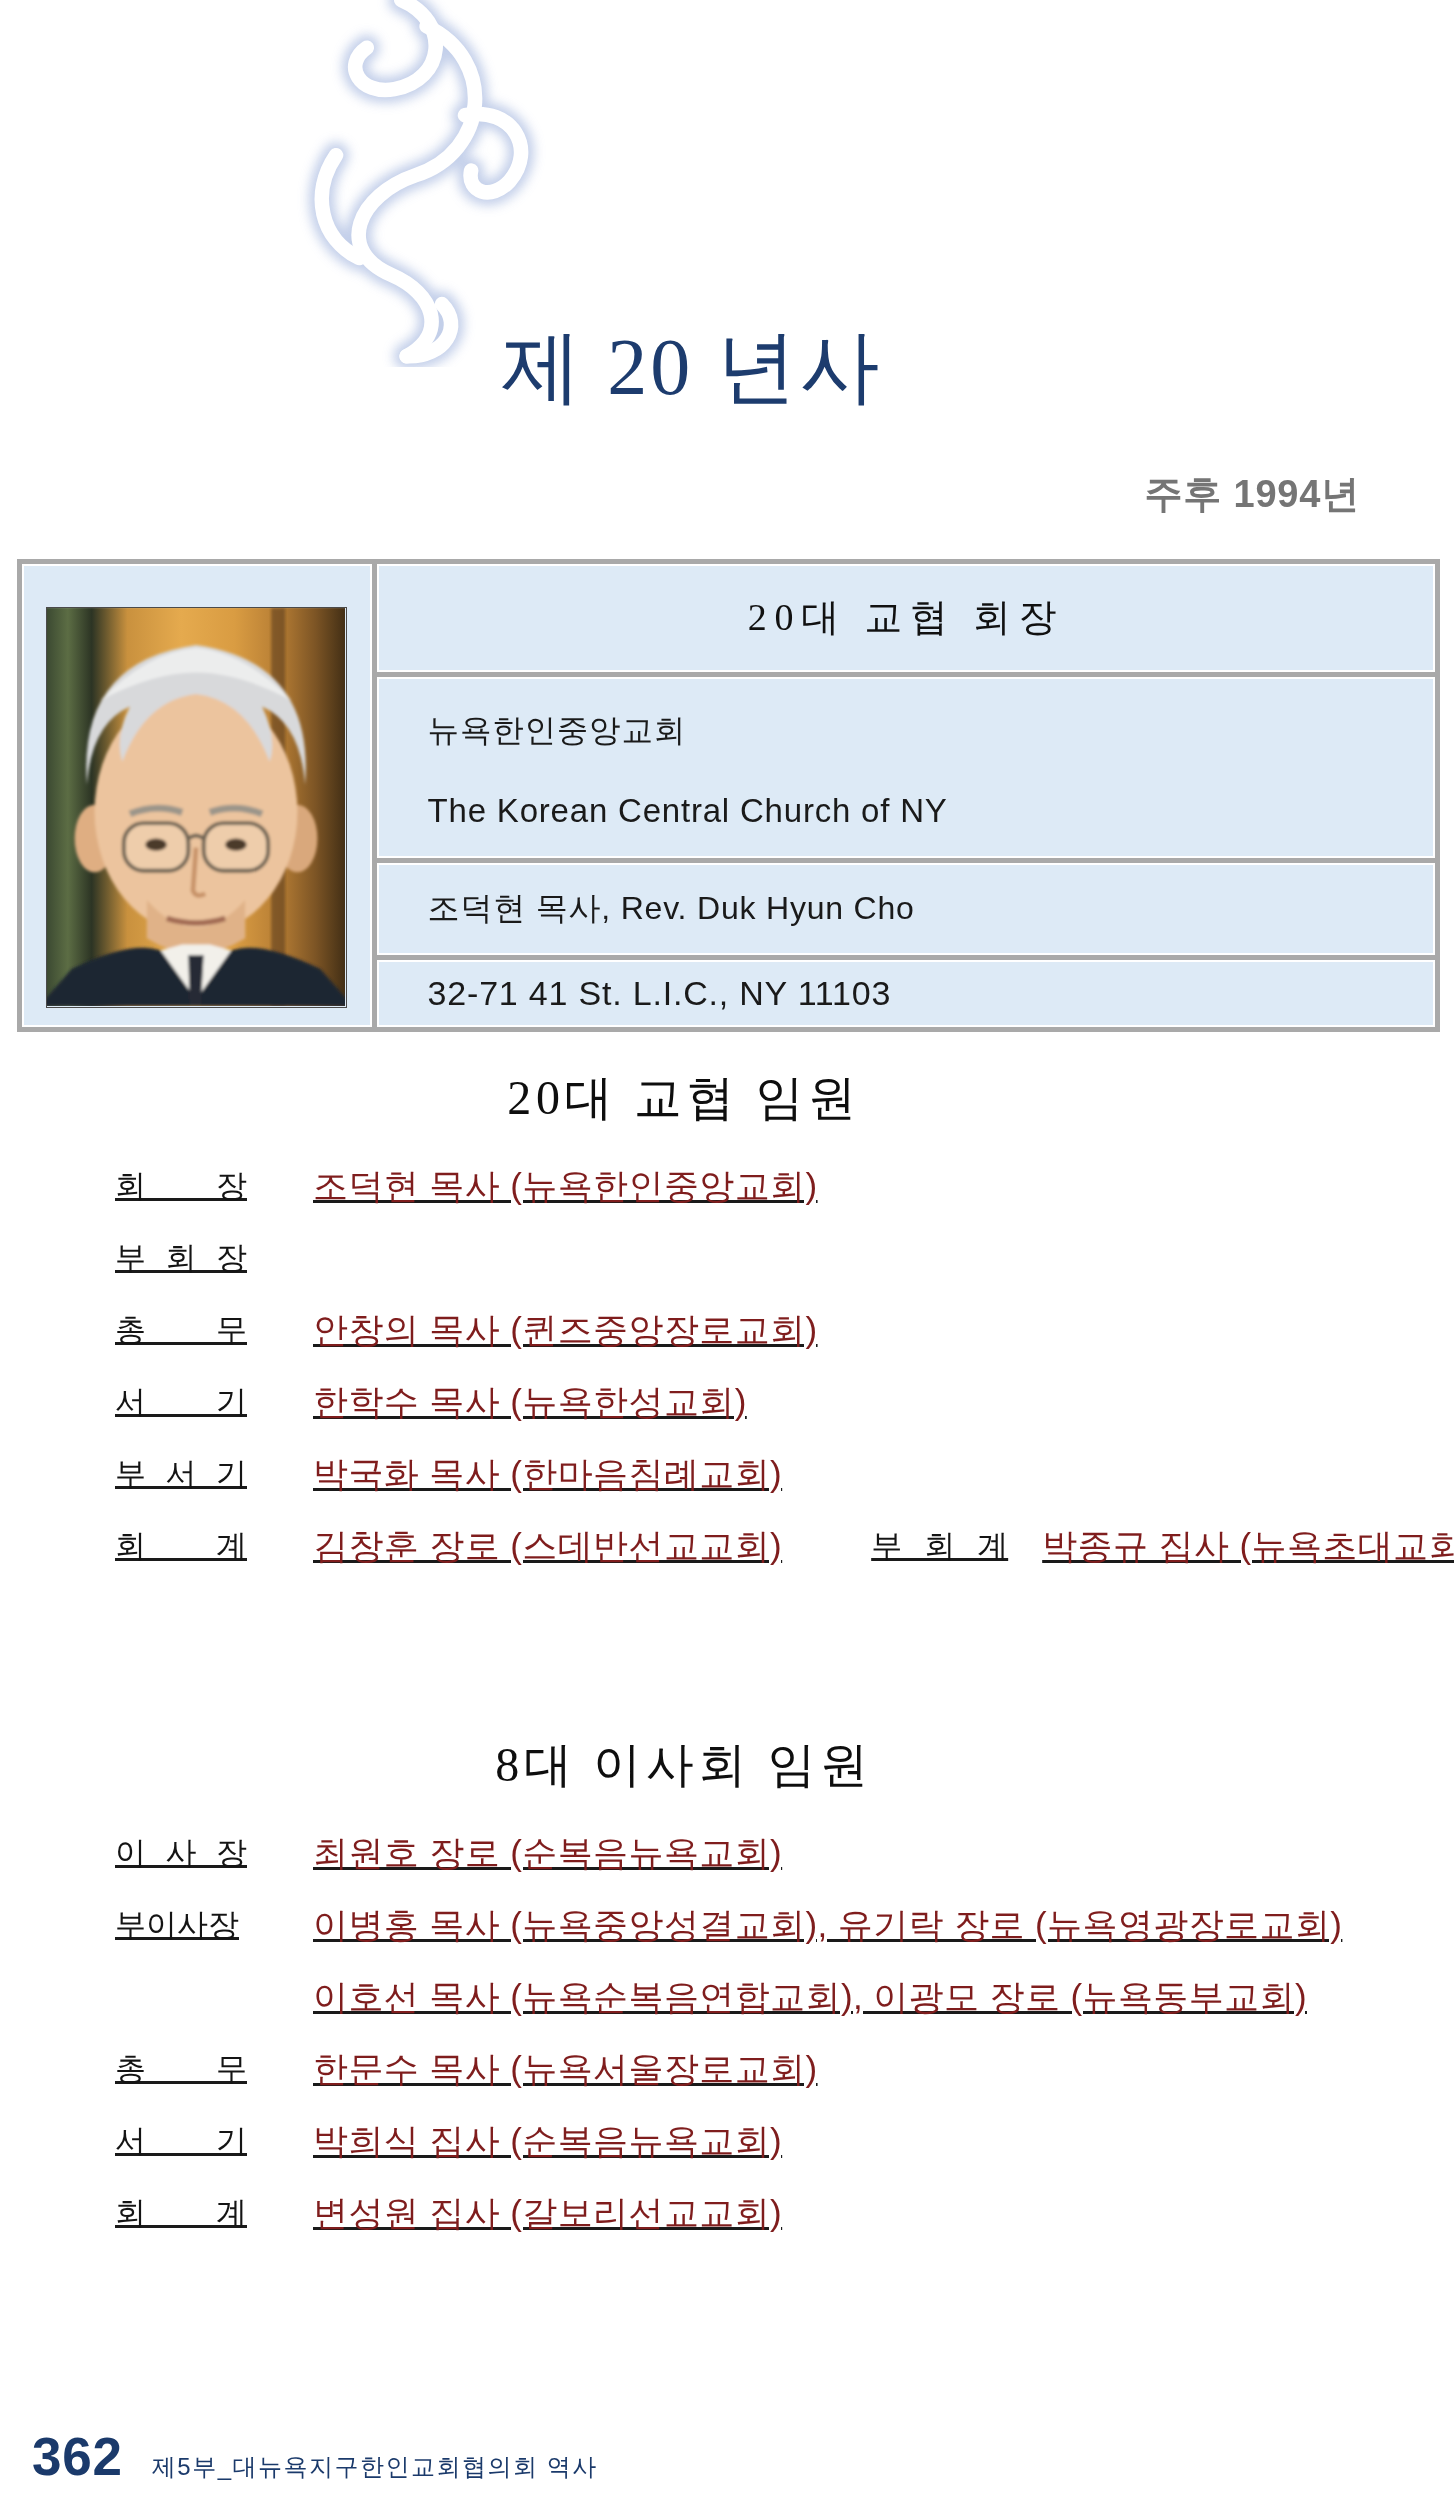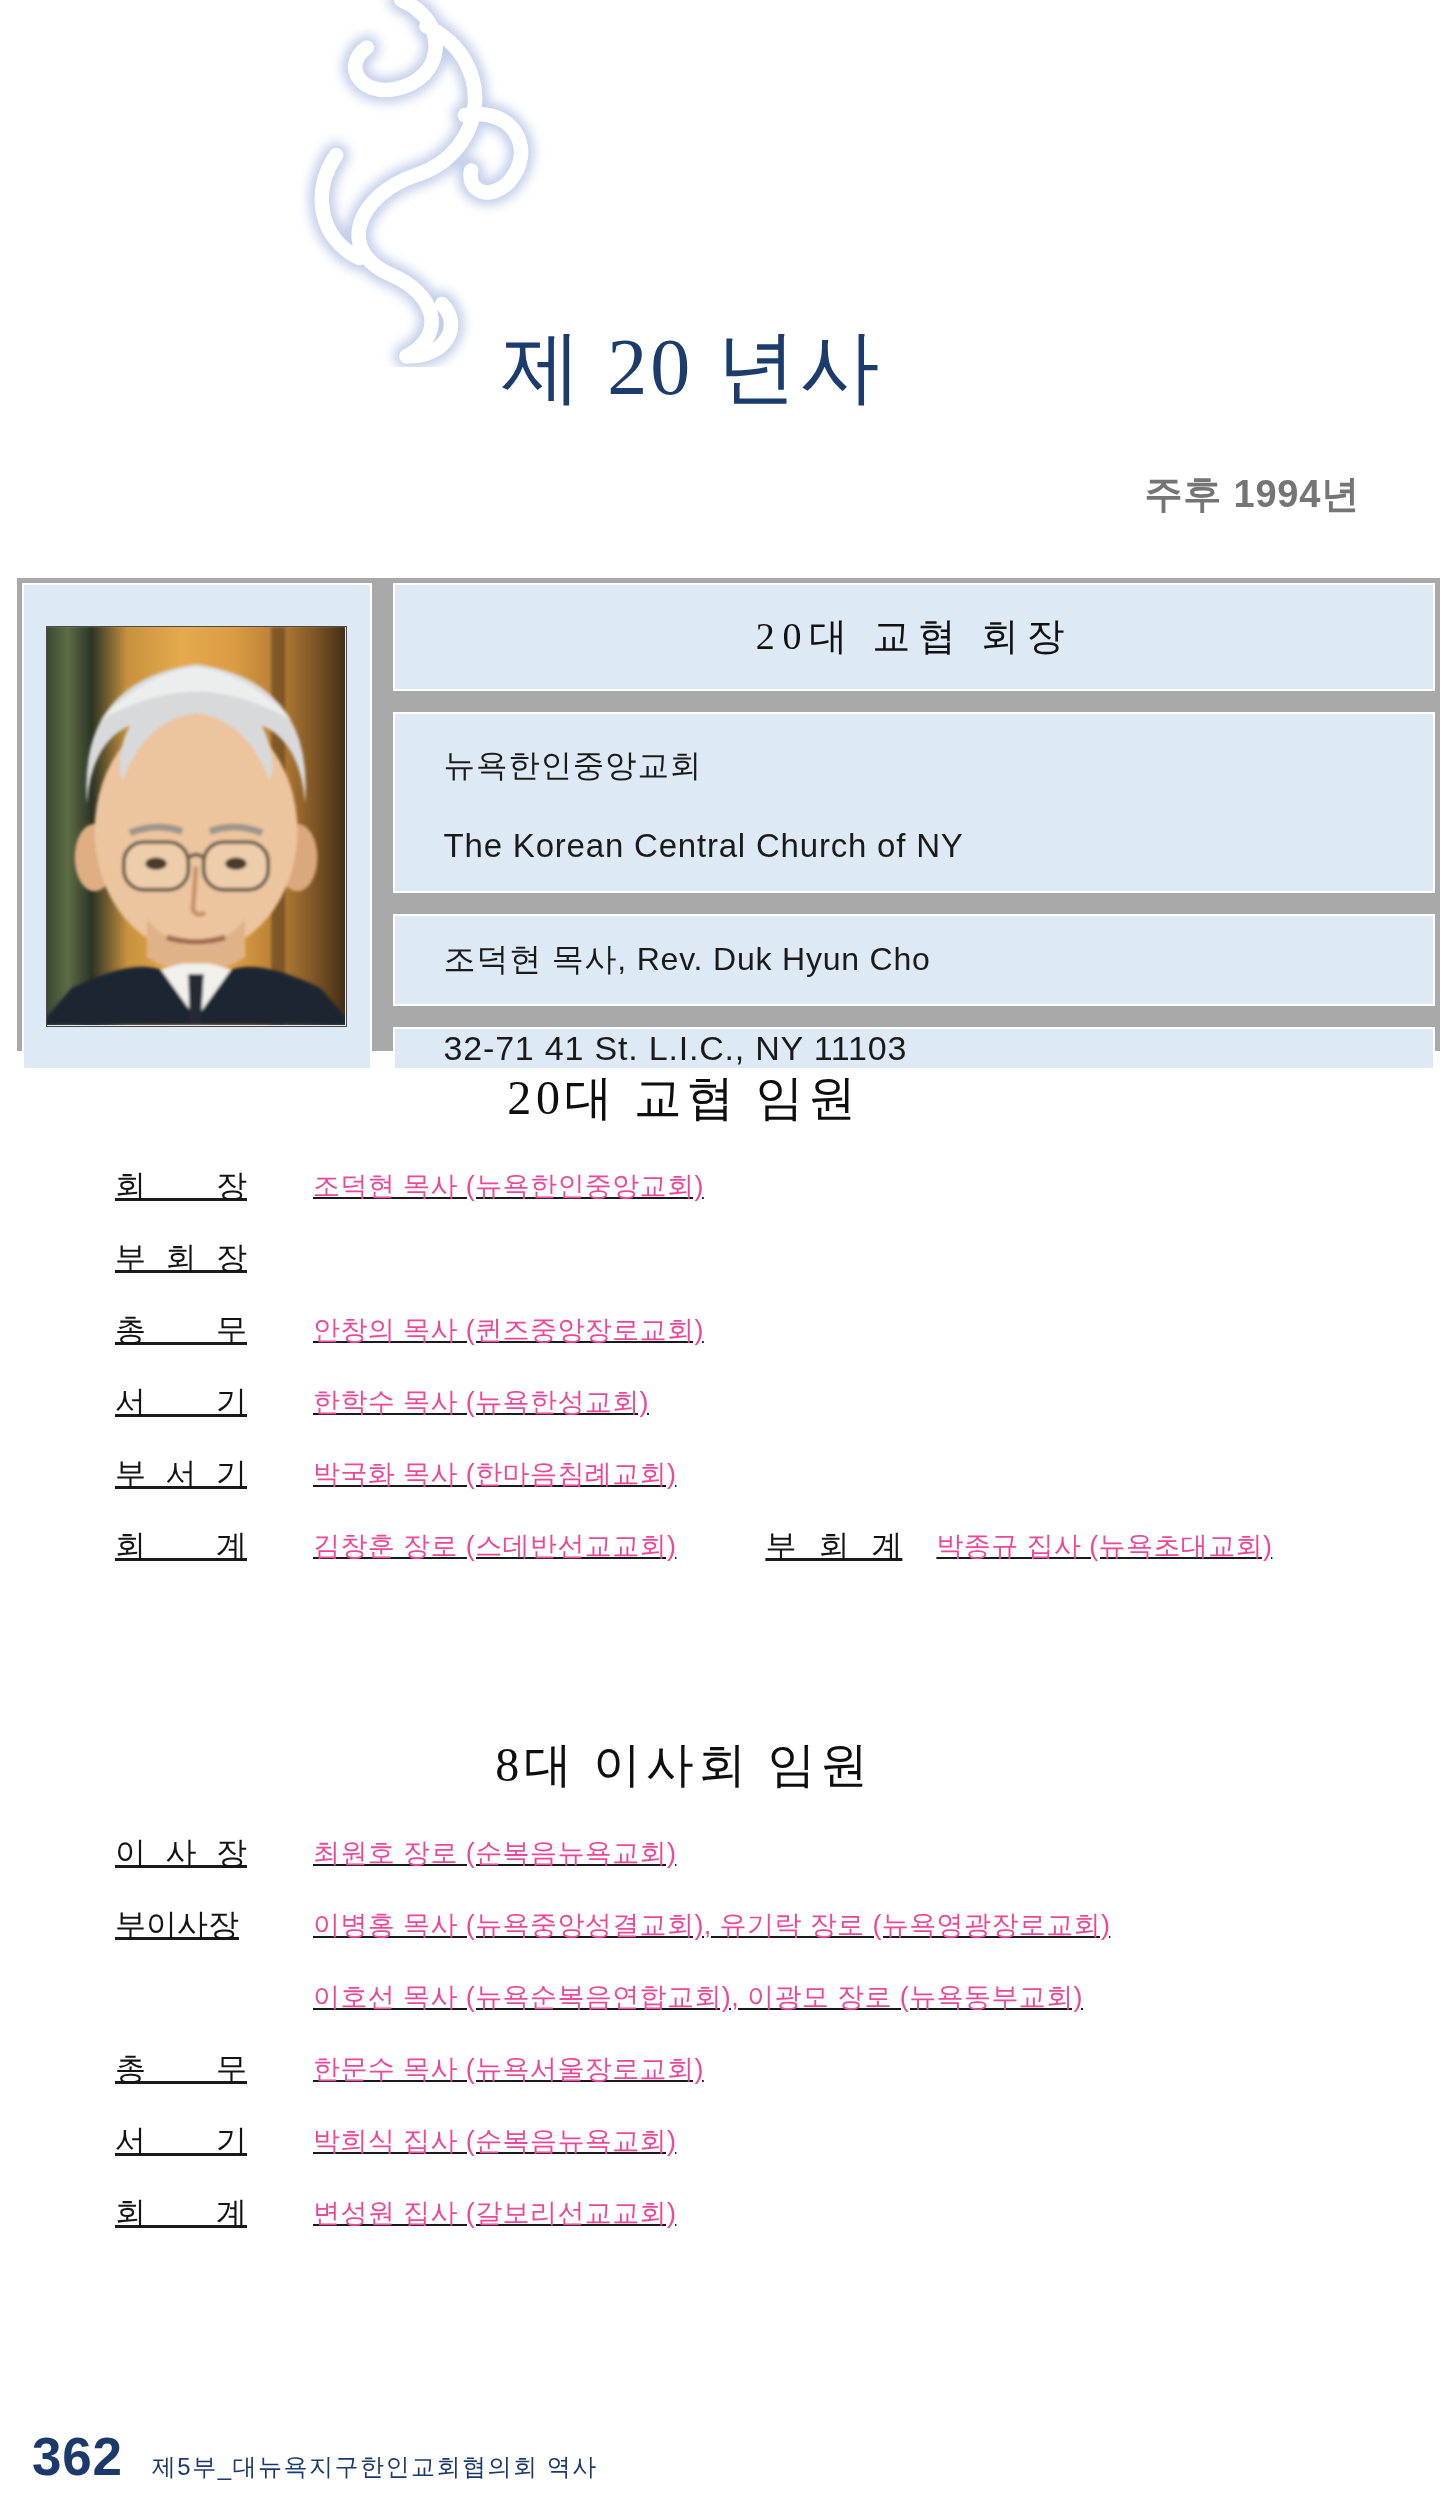"20대 교협 회장" .profile-card { gap: 21px -> 5px; top: 578px -> 559px }
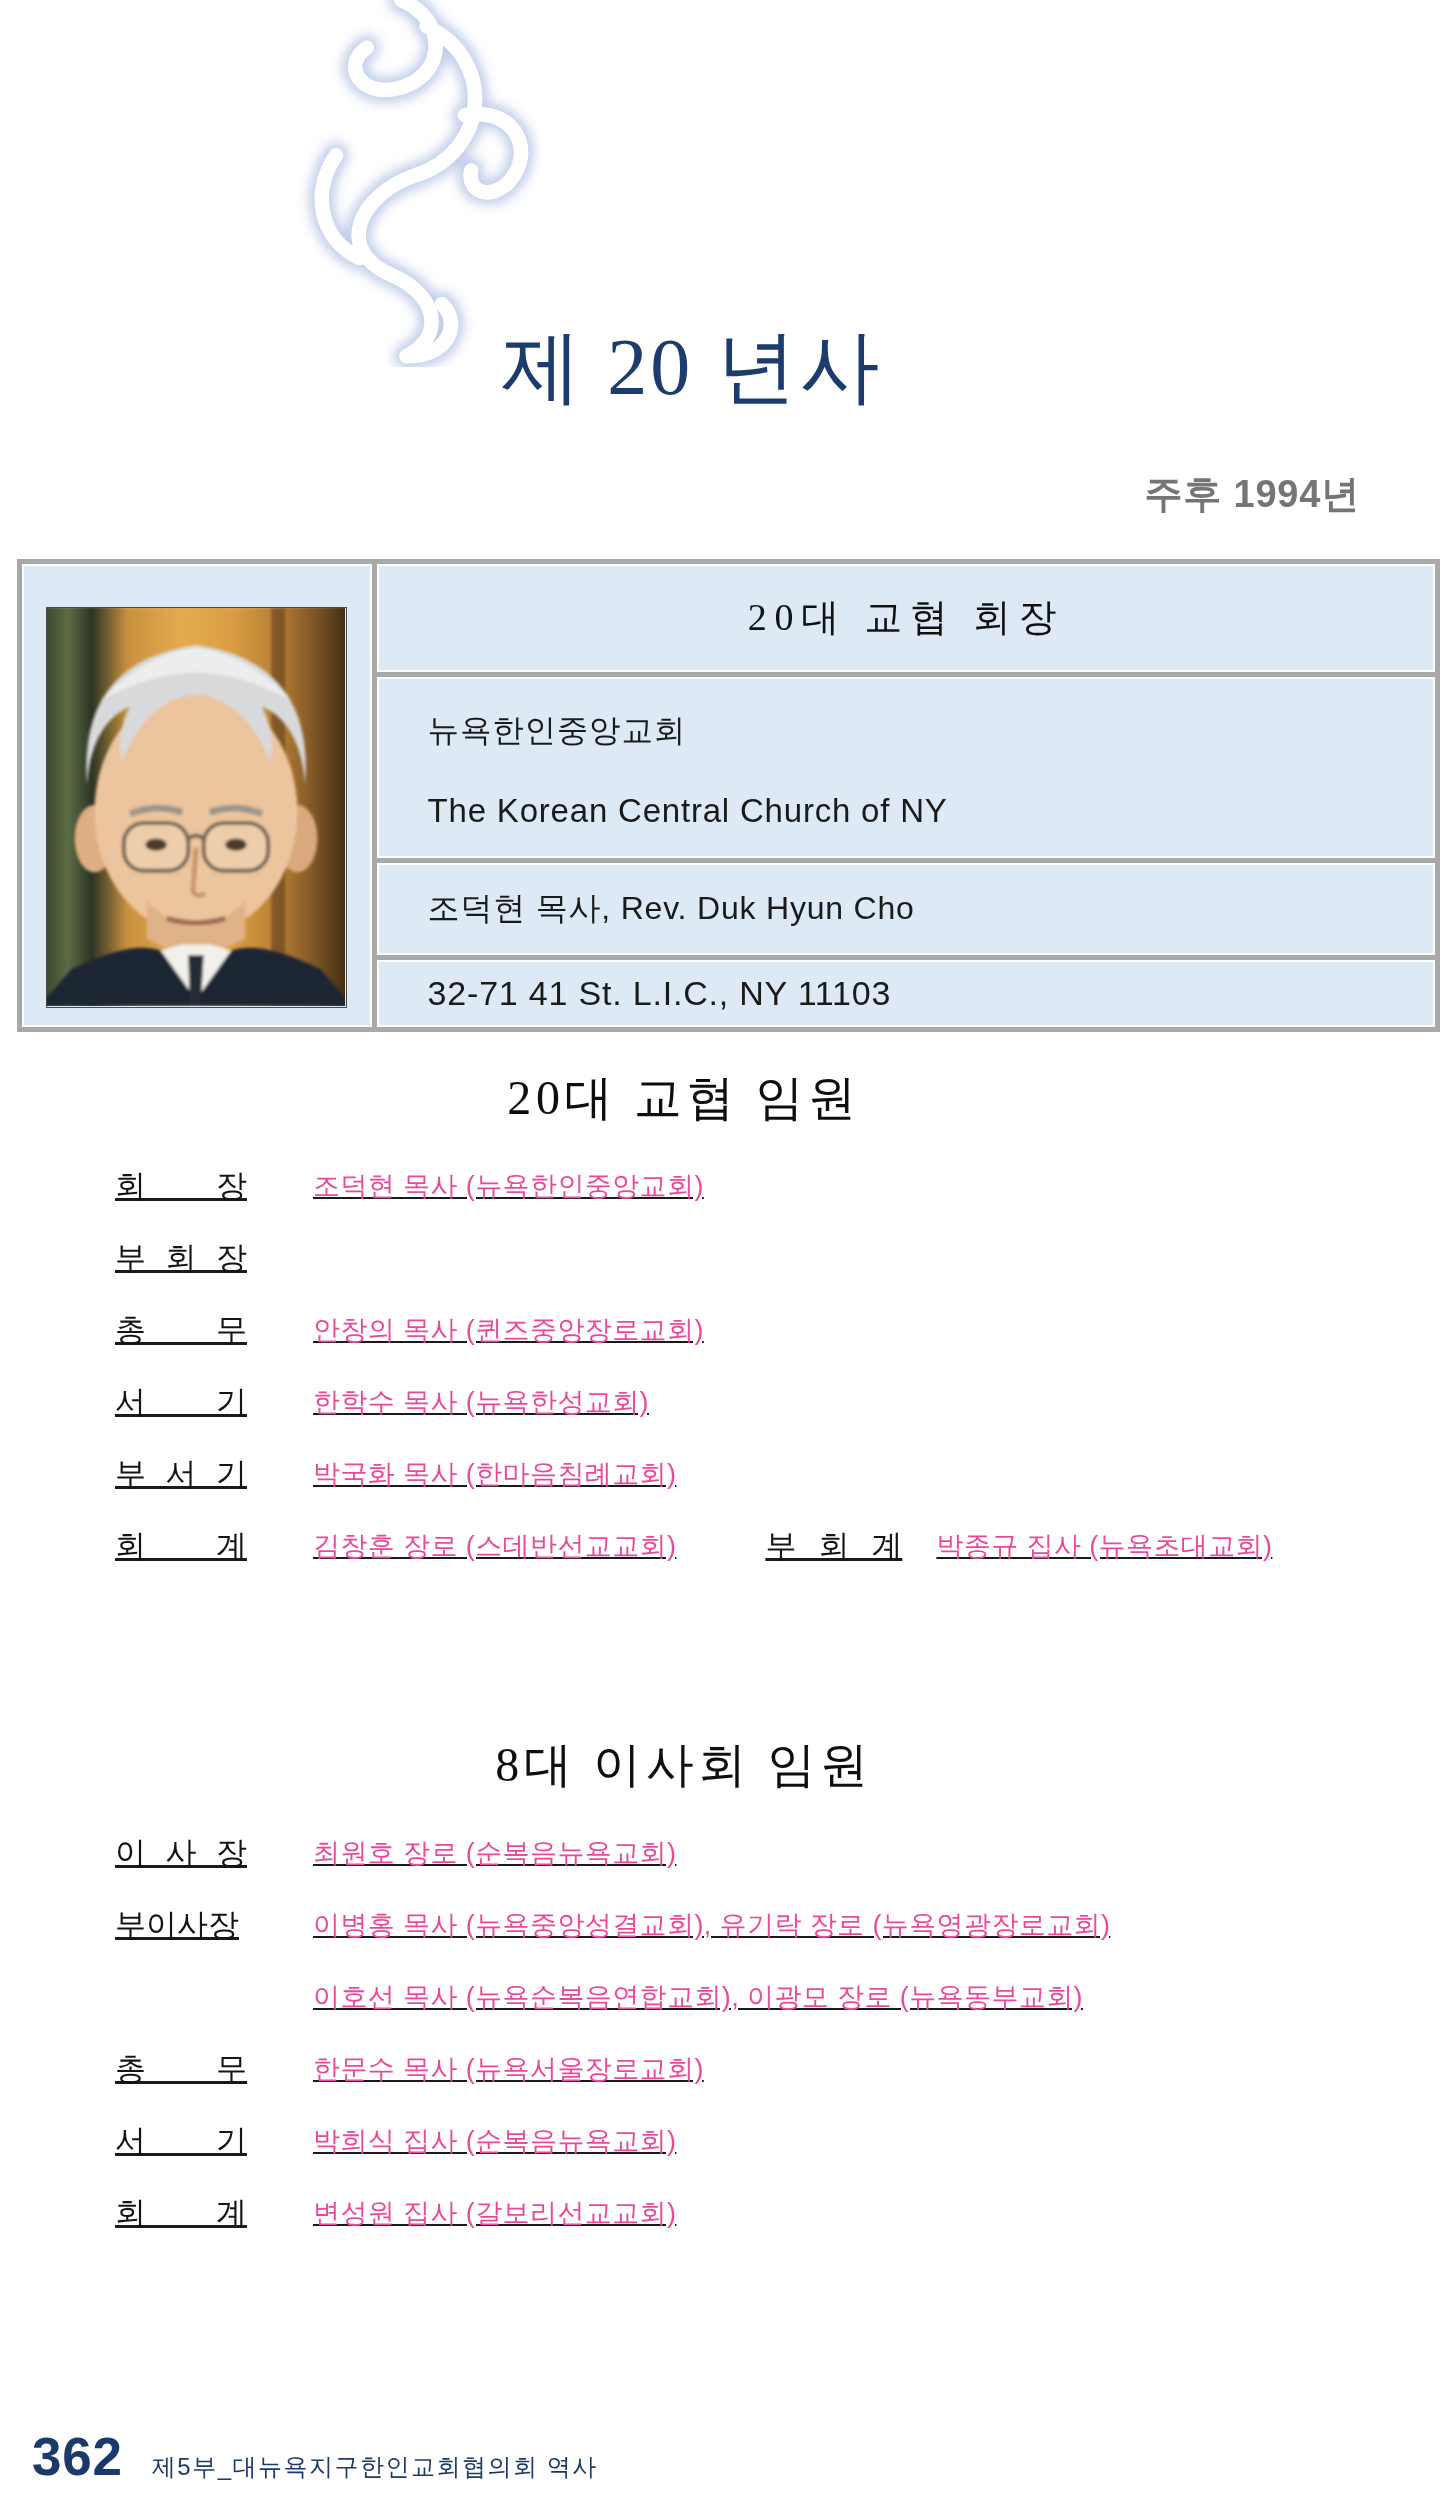"조덕현 목사 (뉴욕한인중앙교회)" .val { color: #ec4899 -> #7f1d1d; font-size: 27px -> 35px }
